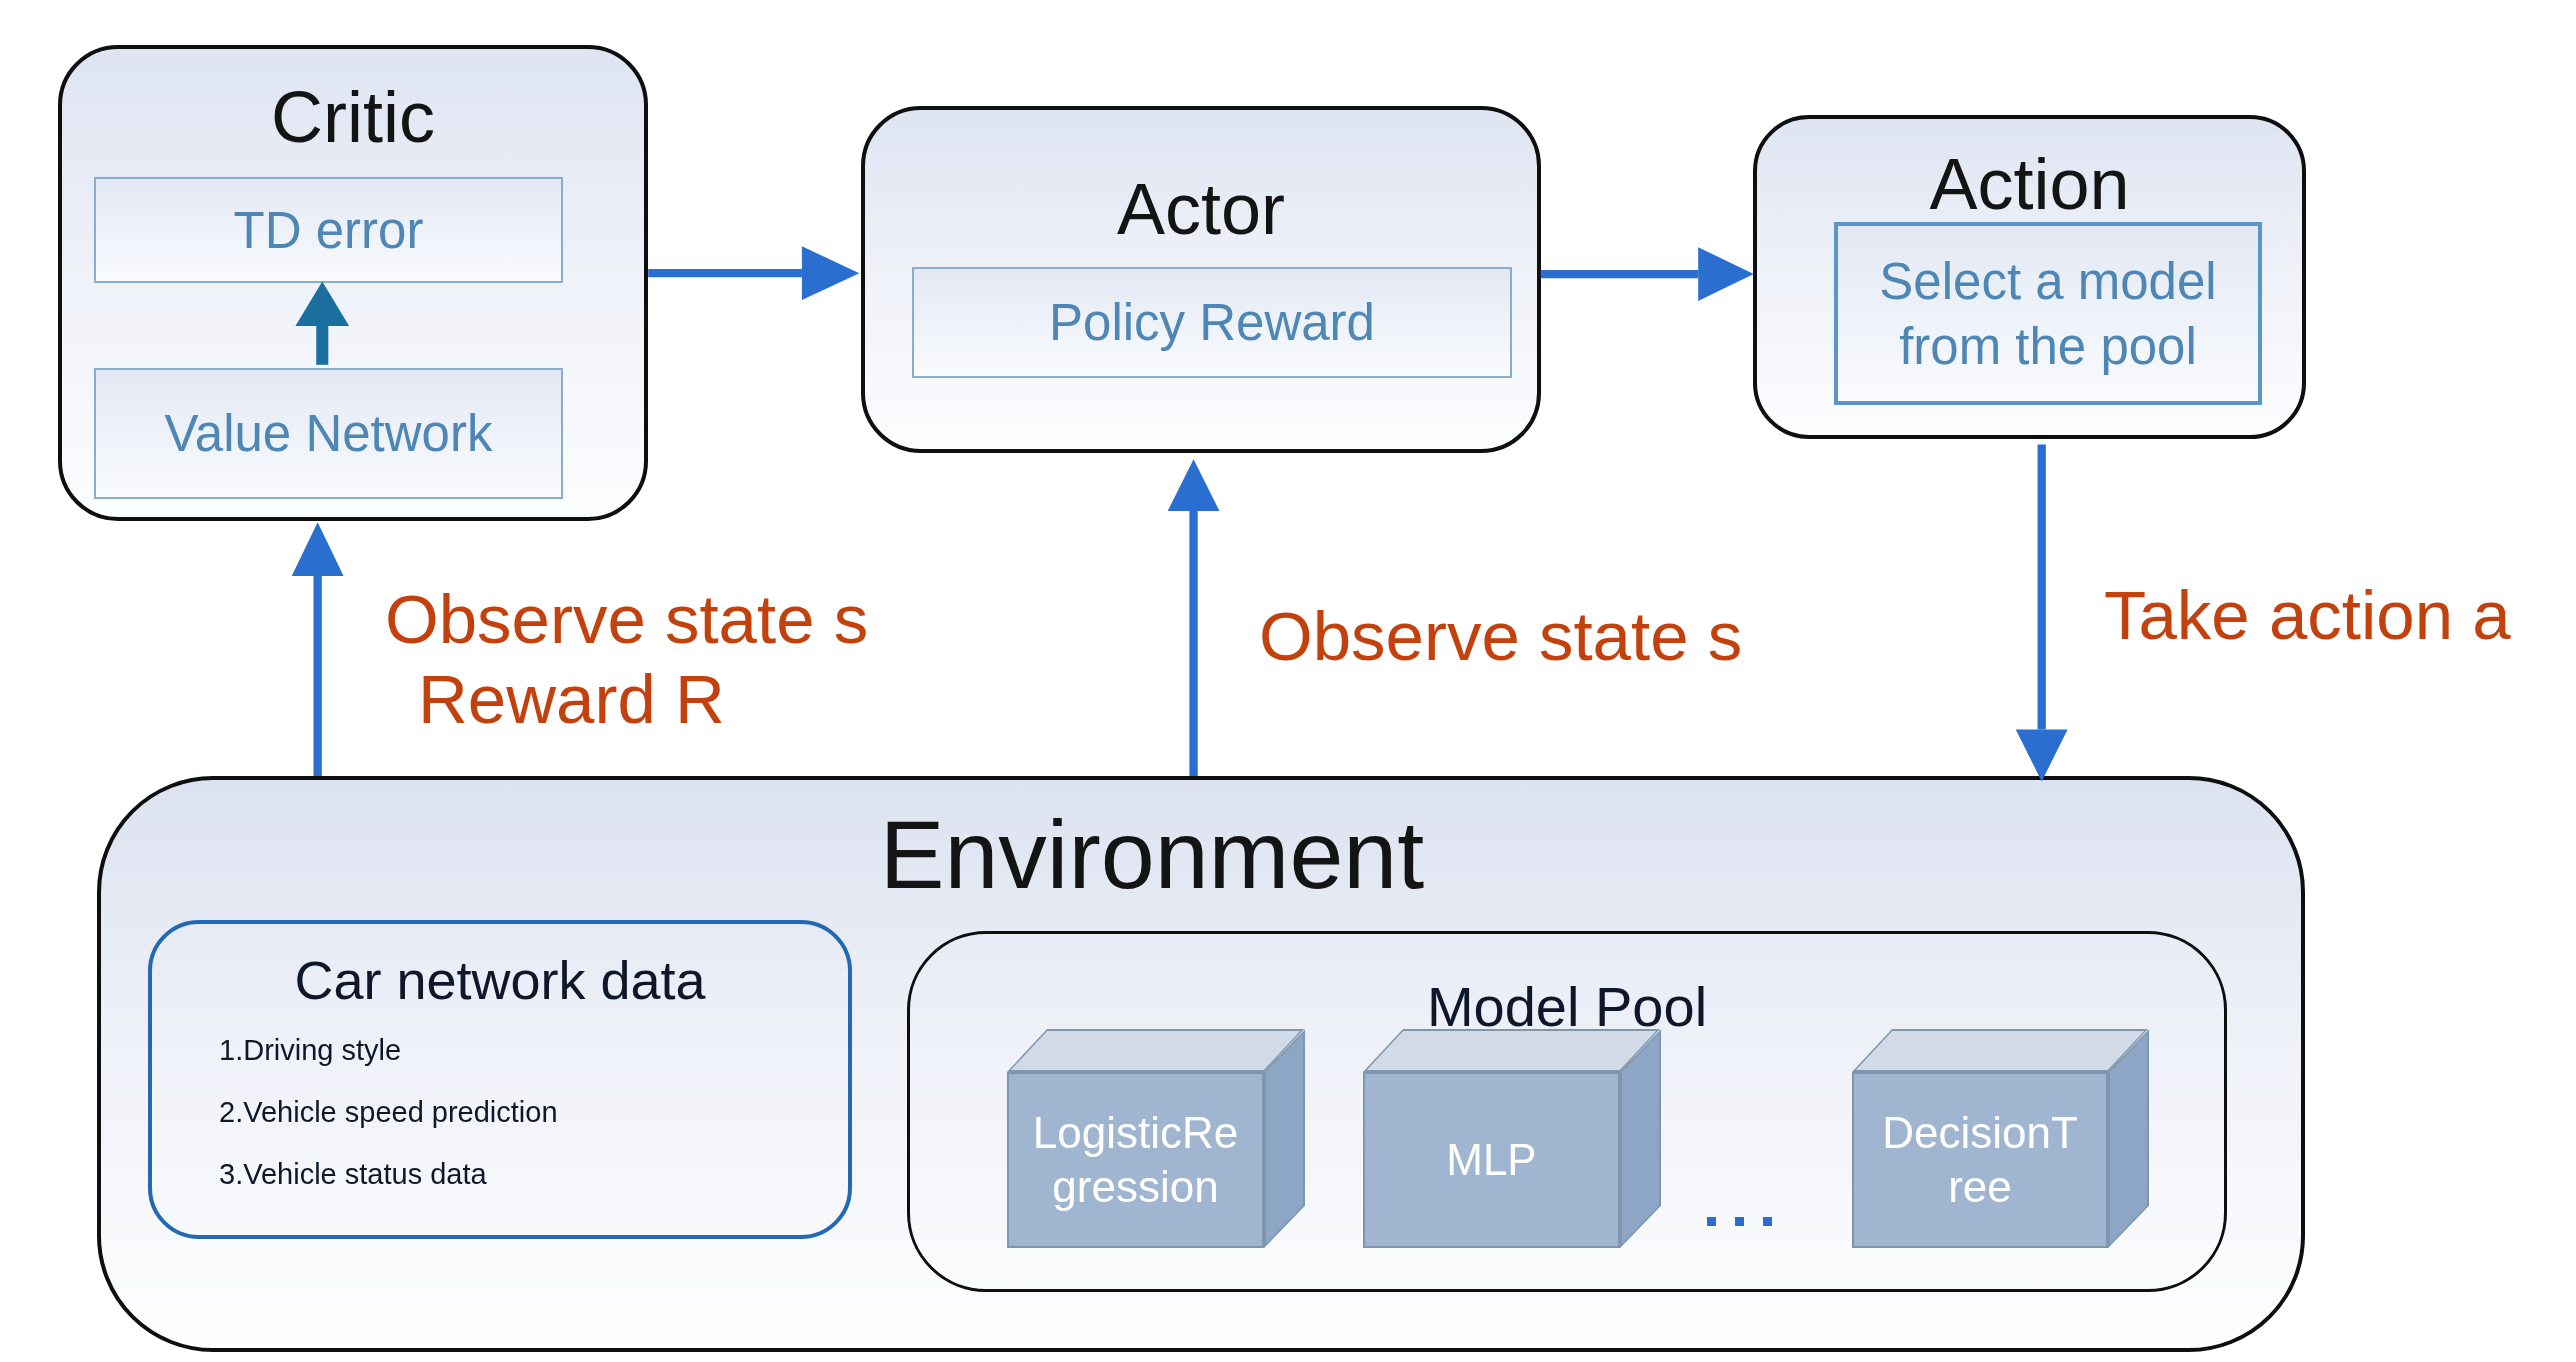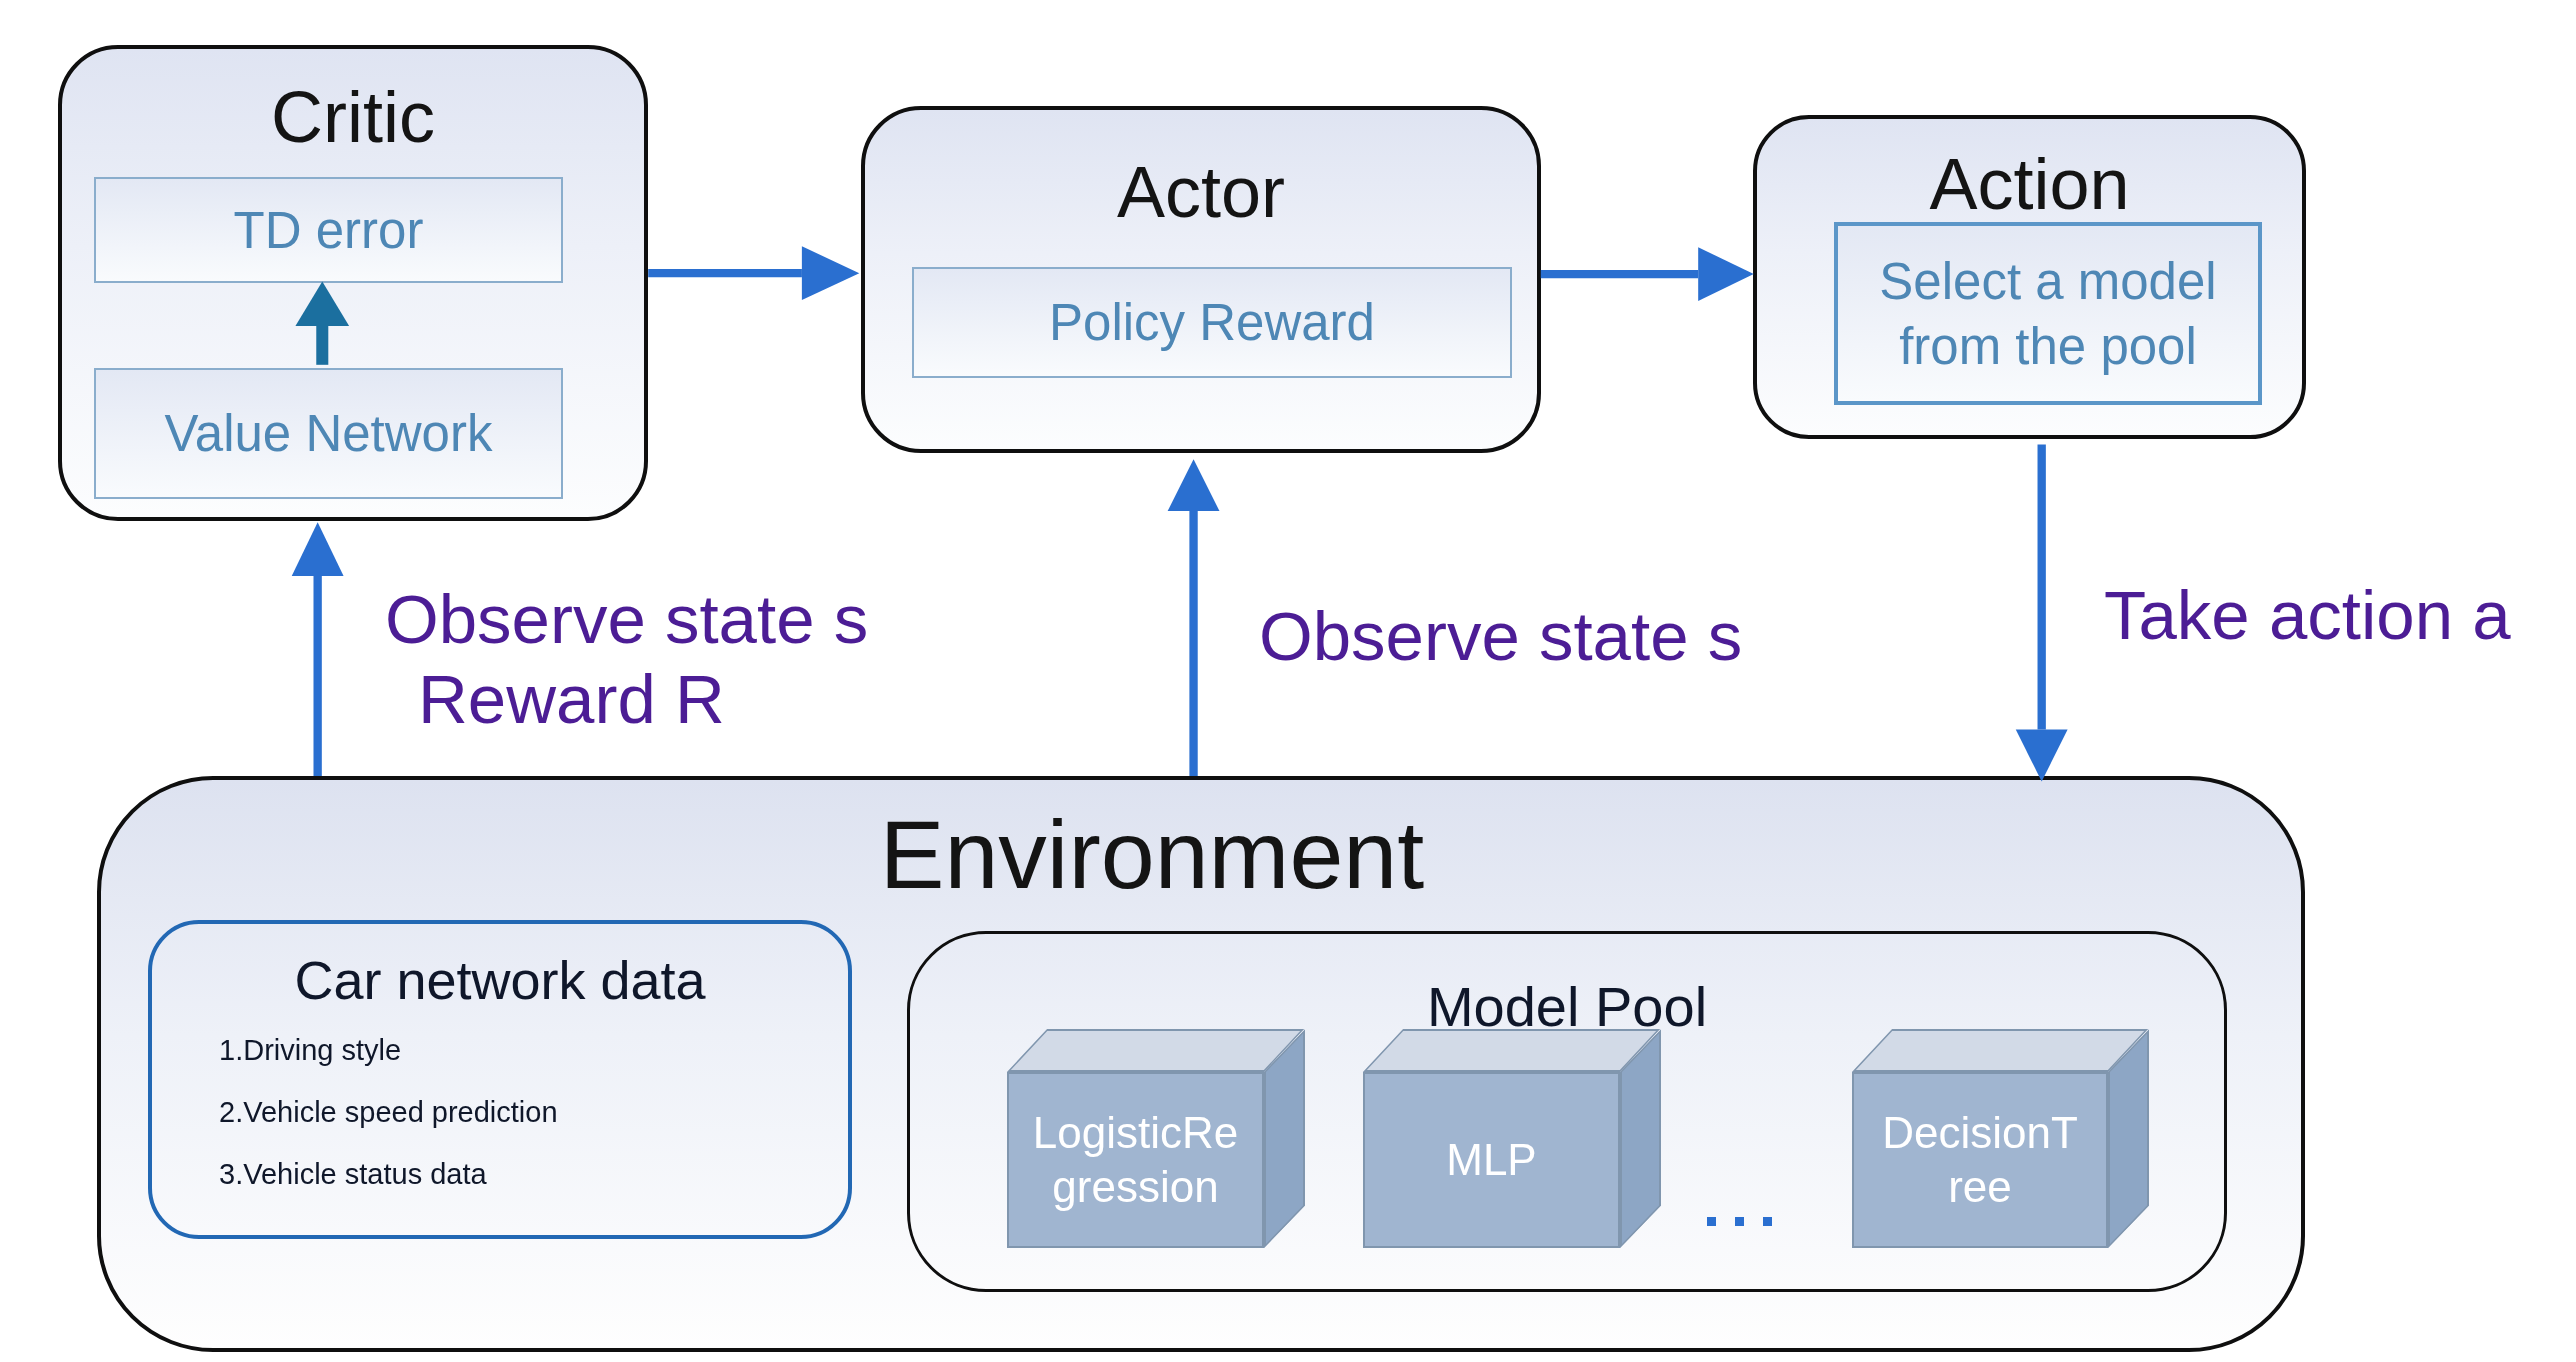"Actor" div.box-title { top: 156px -> 173px }
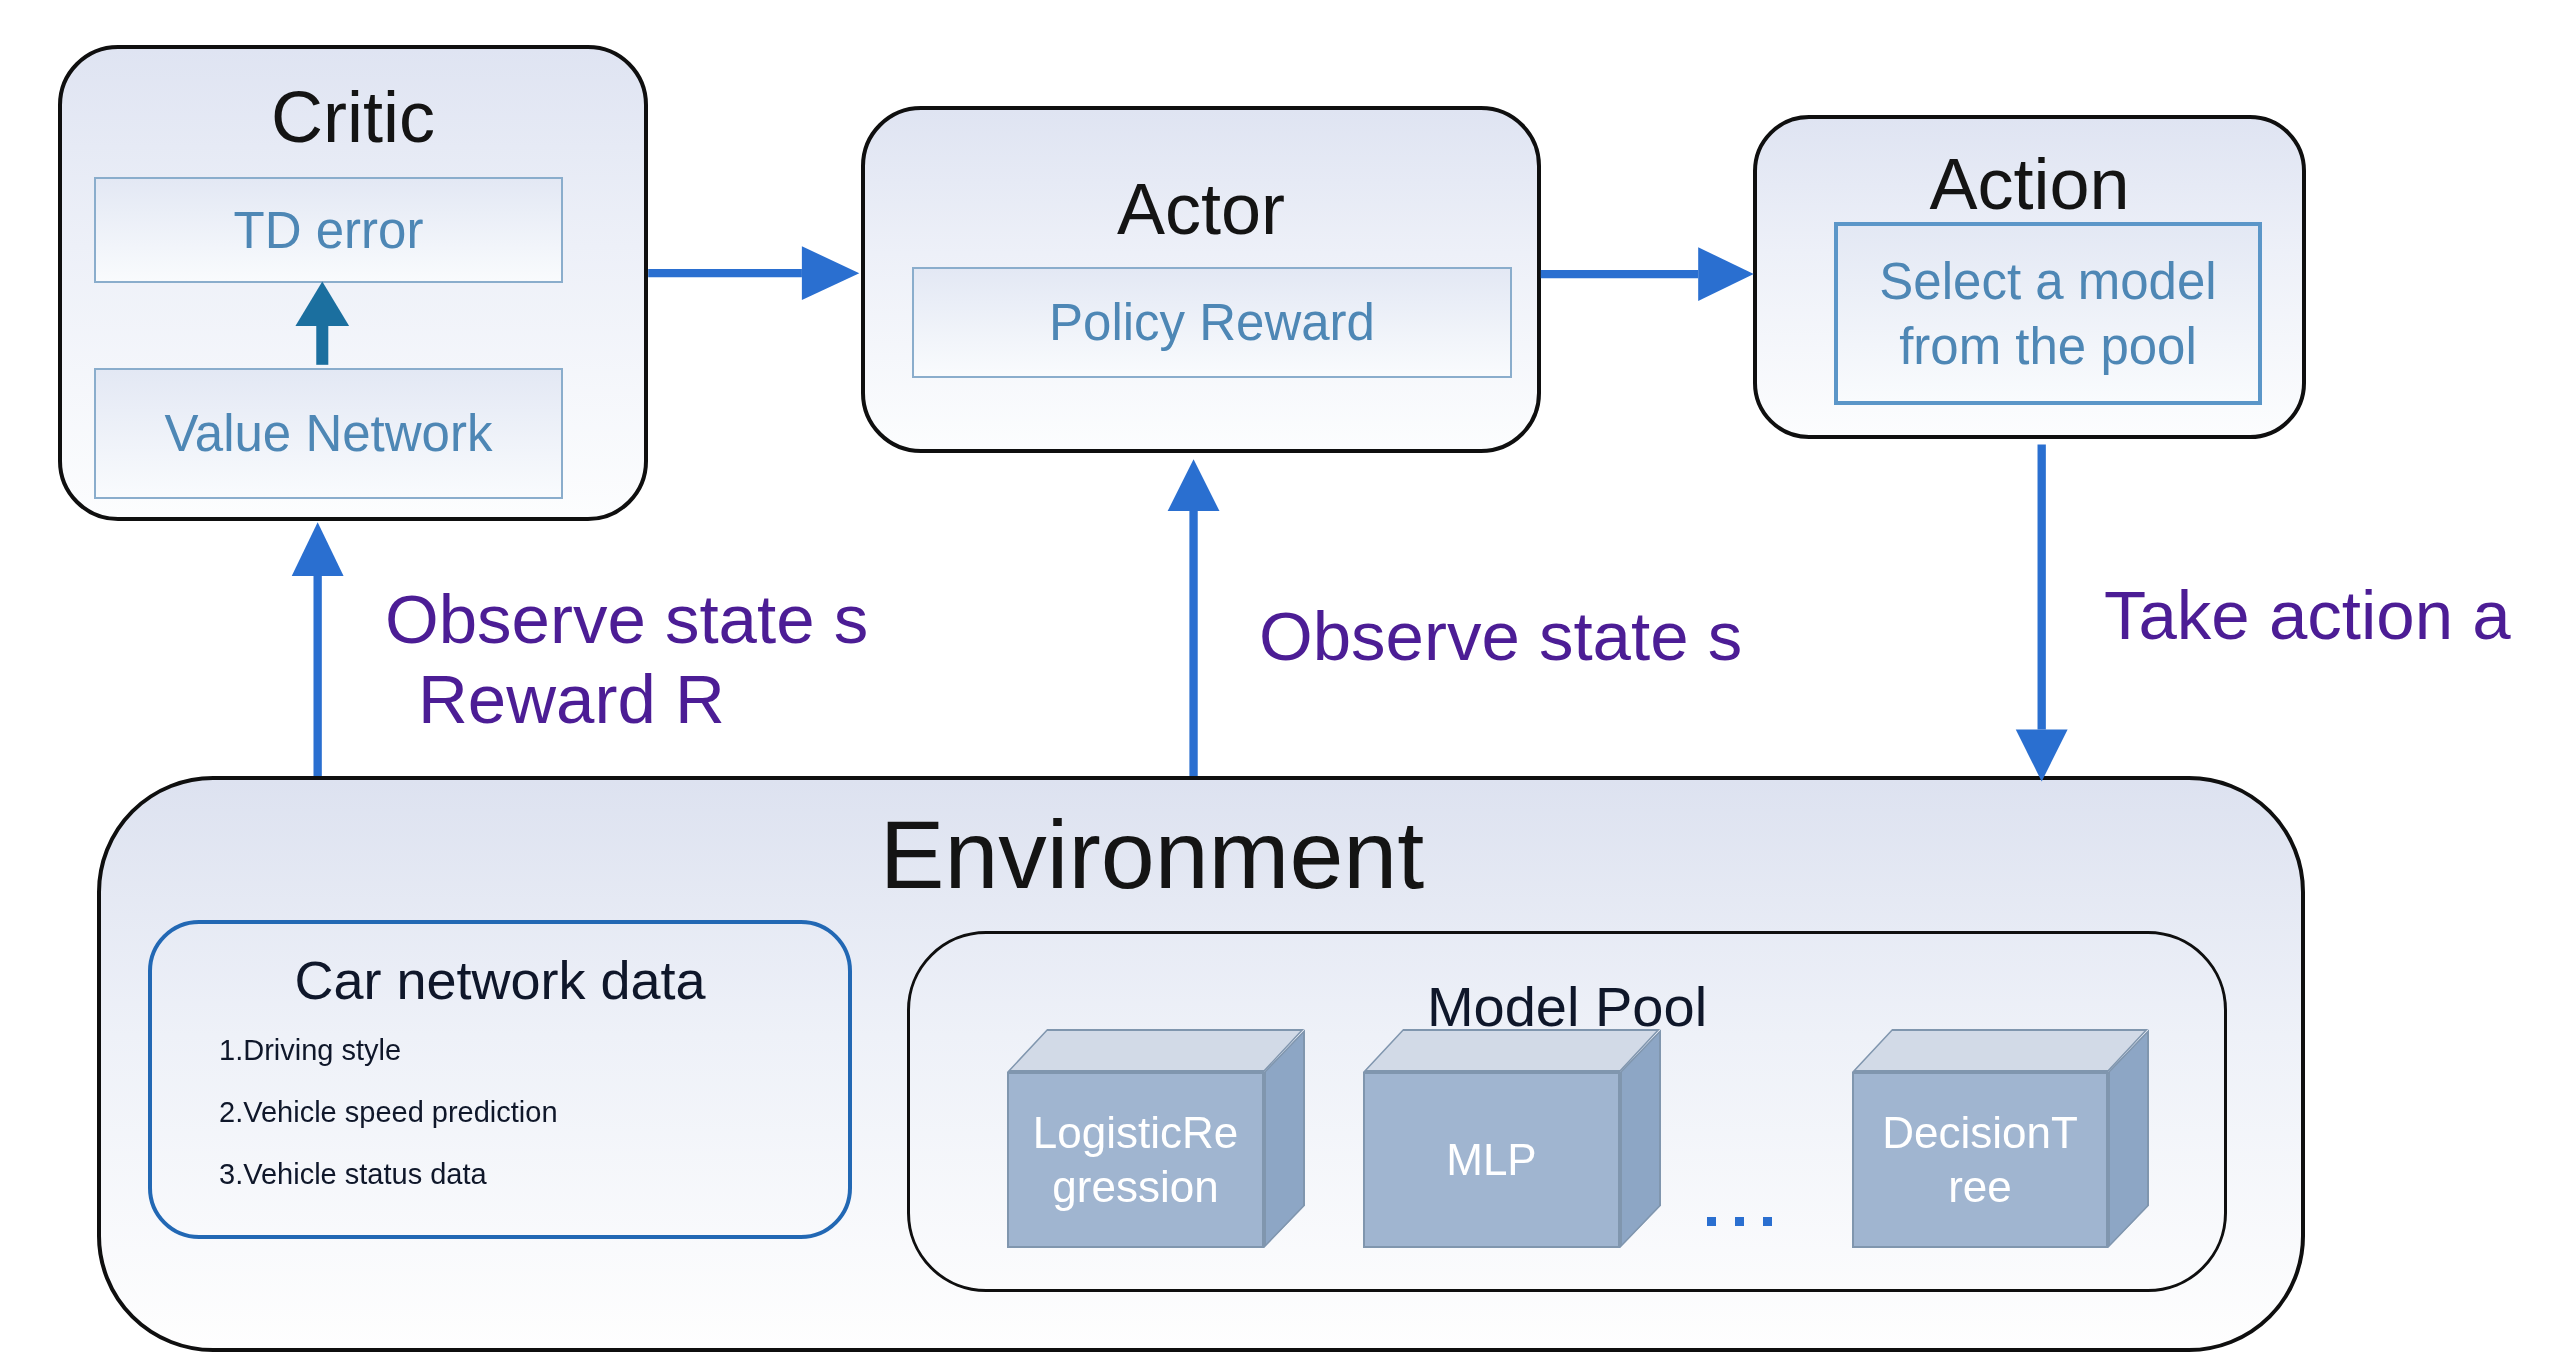"Observe state s" .flow-label { color: #4c1d95 -> #c2410c }
